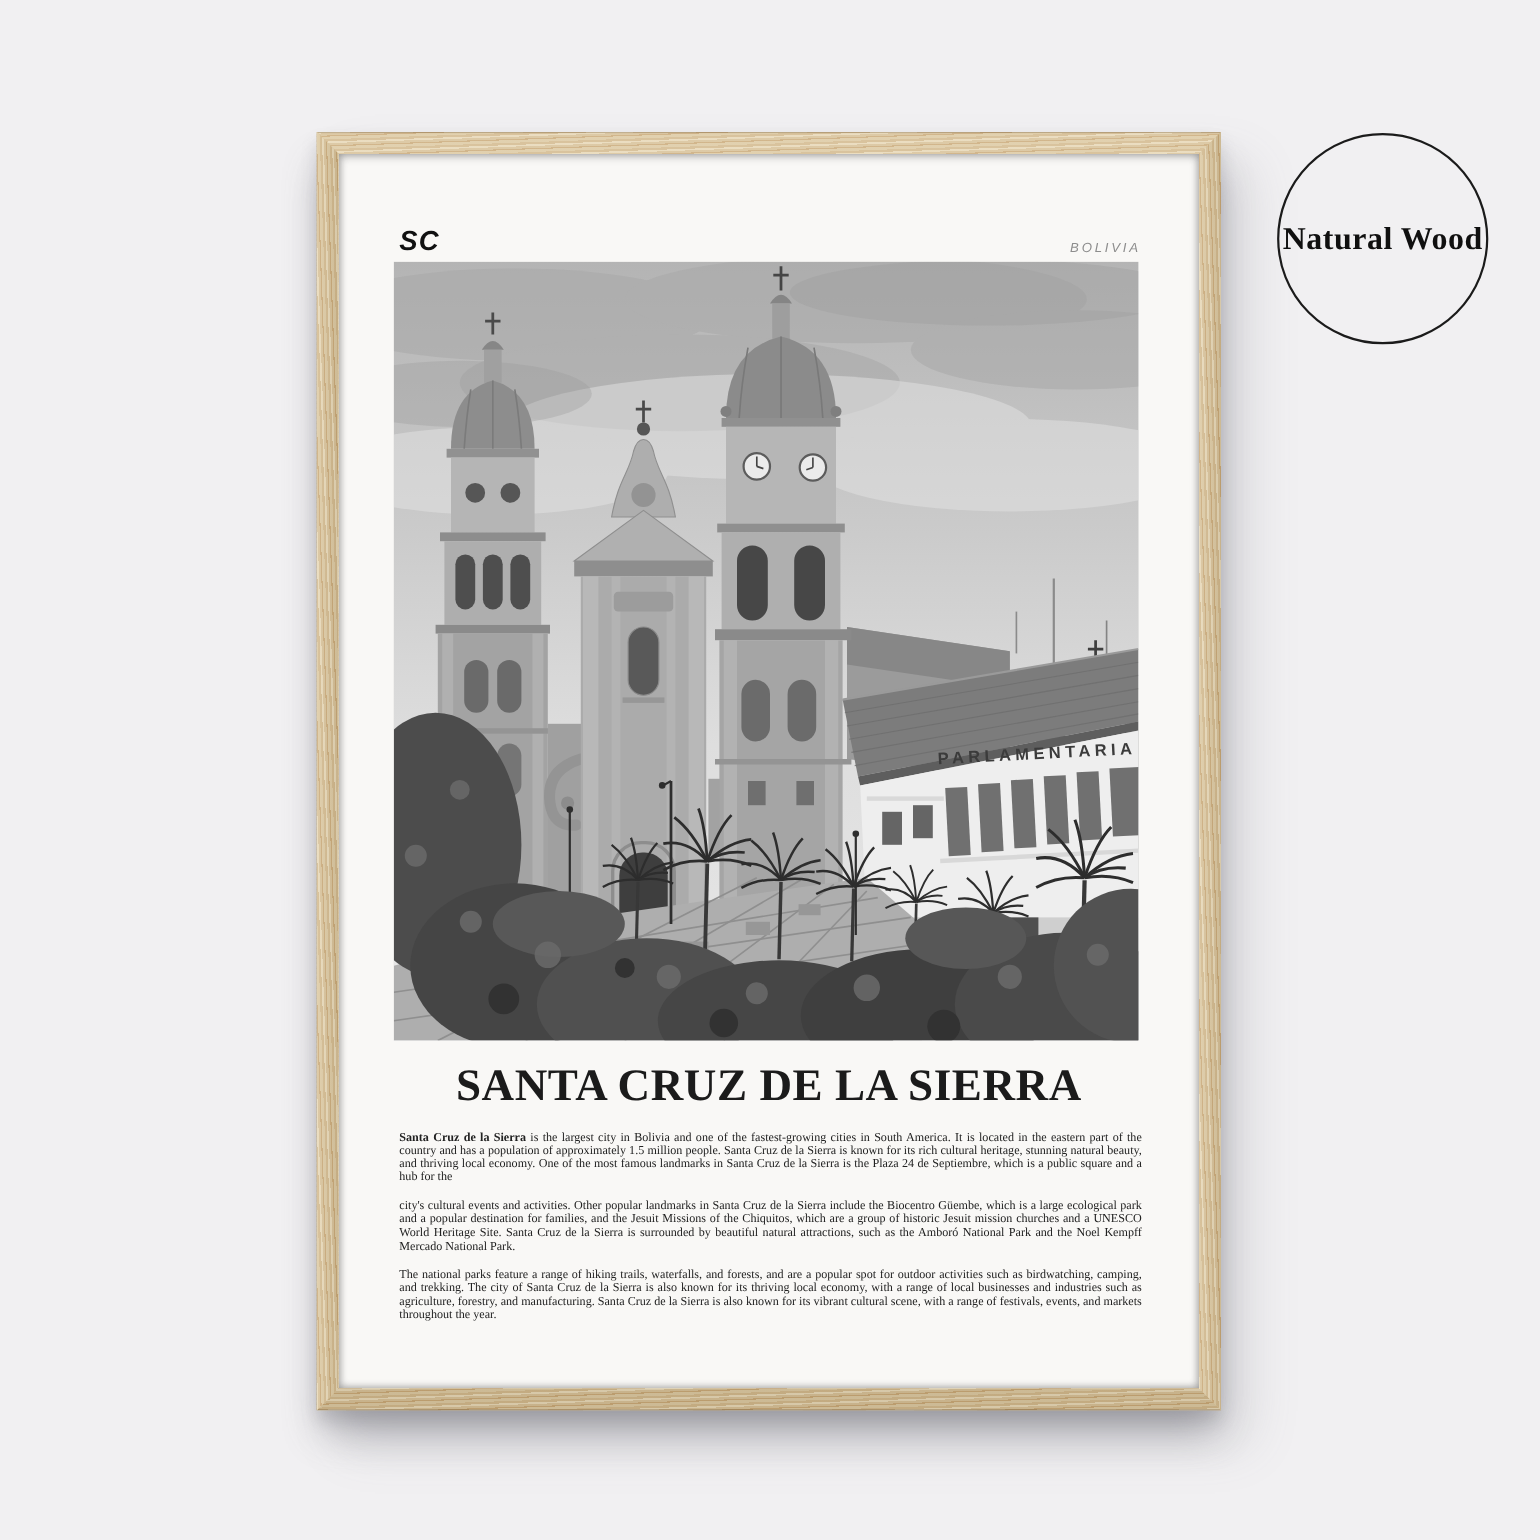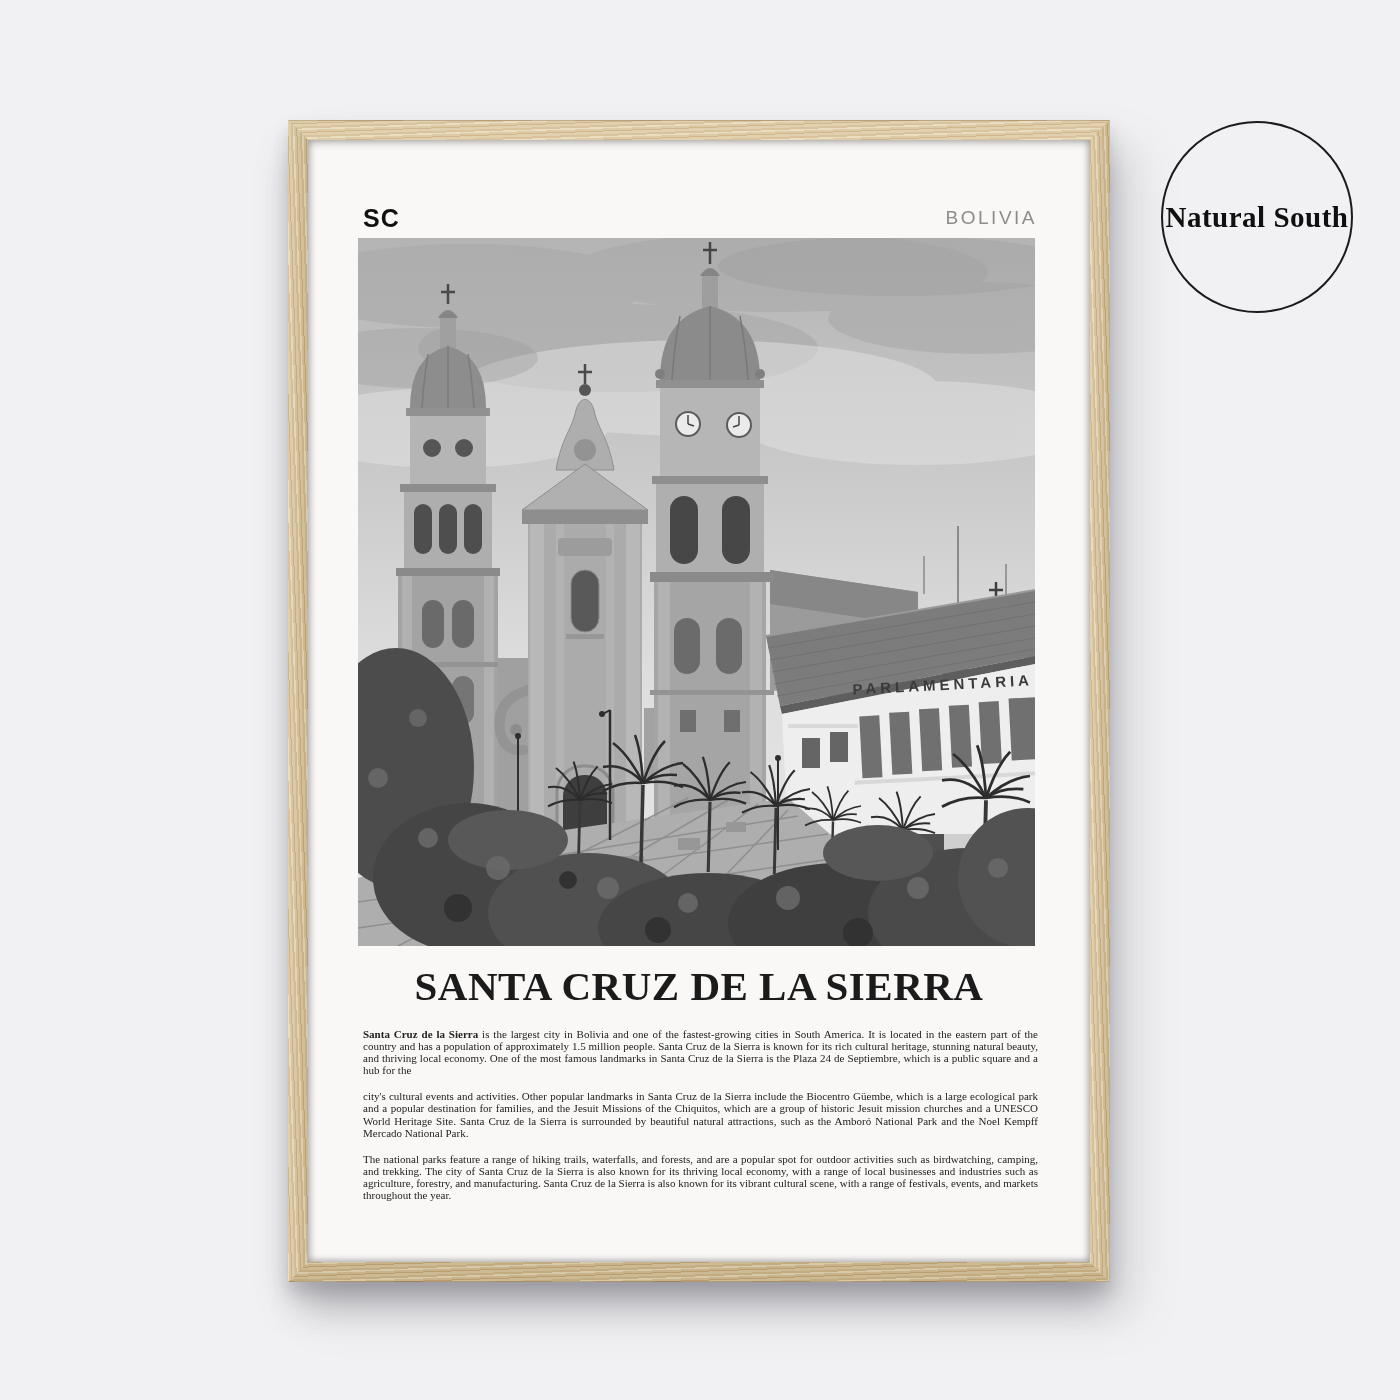"SC" .poster-header { align-items: center -> flex-end; font-style: none -> italic }
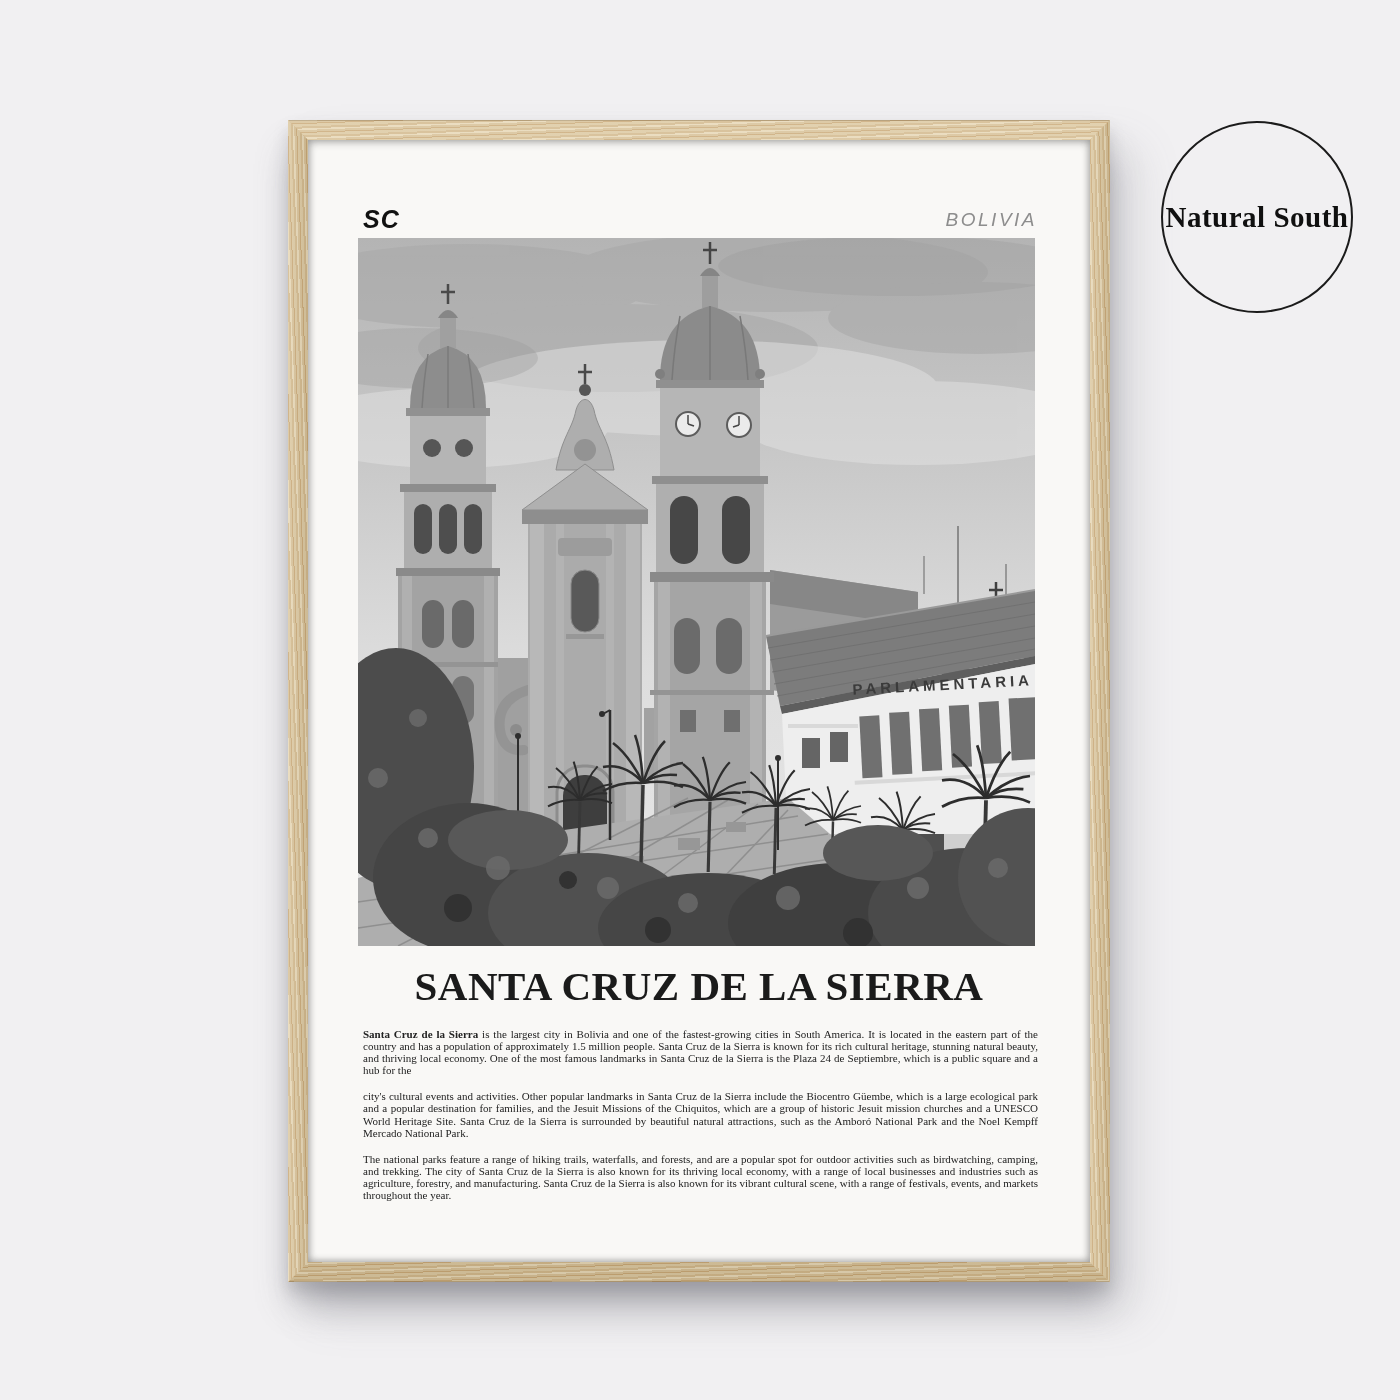"BOLIVIA" .country { font-size: 19px -> 12px }
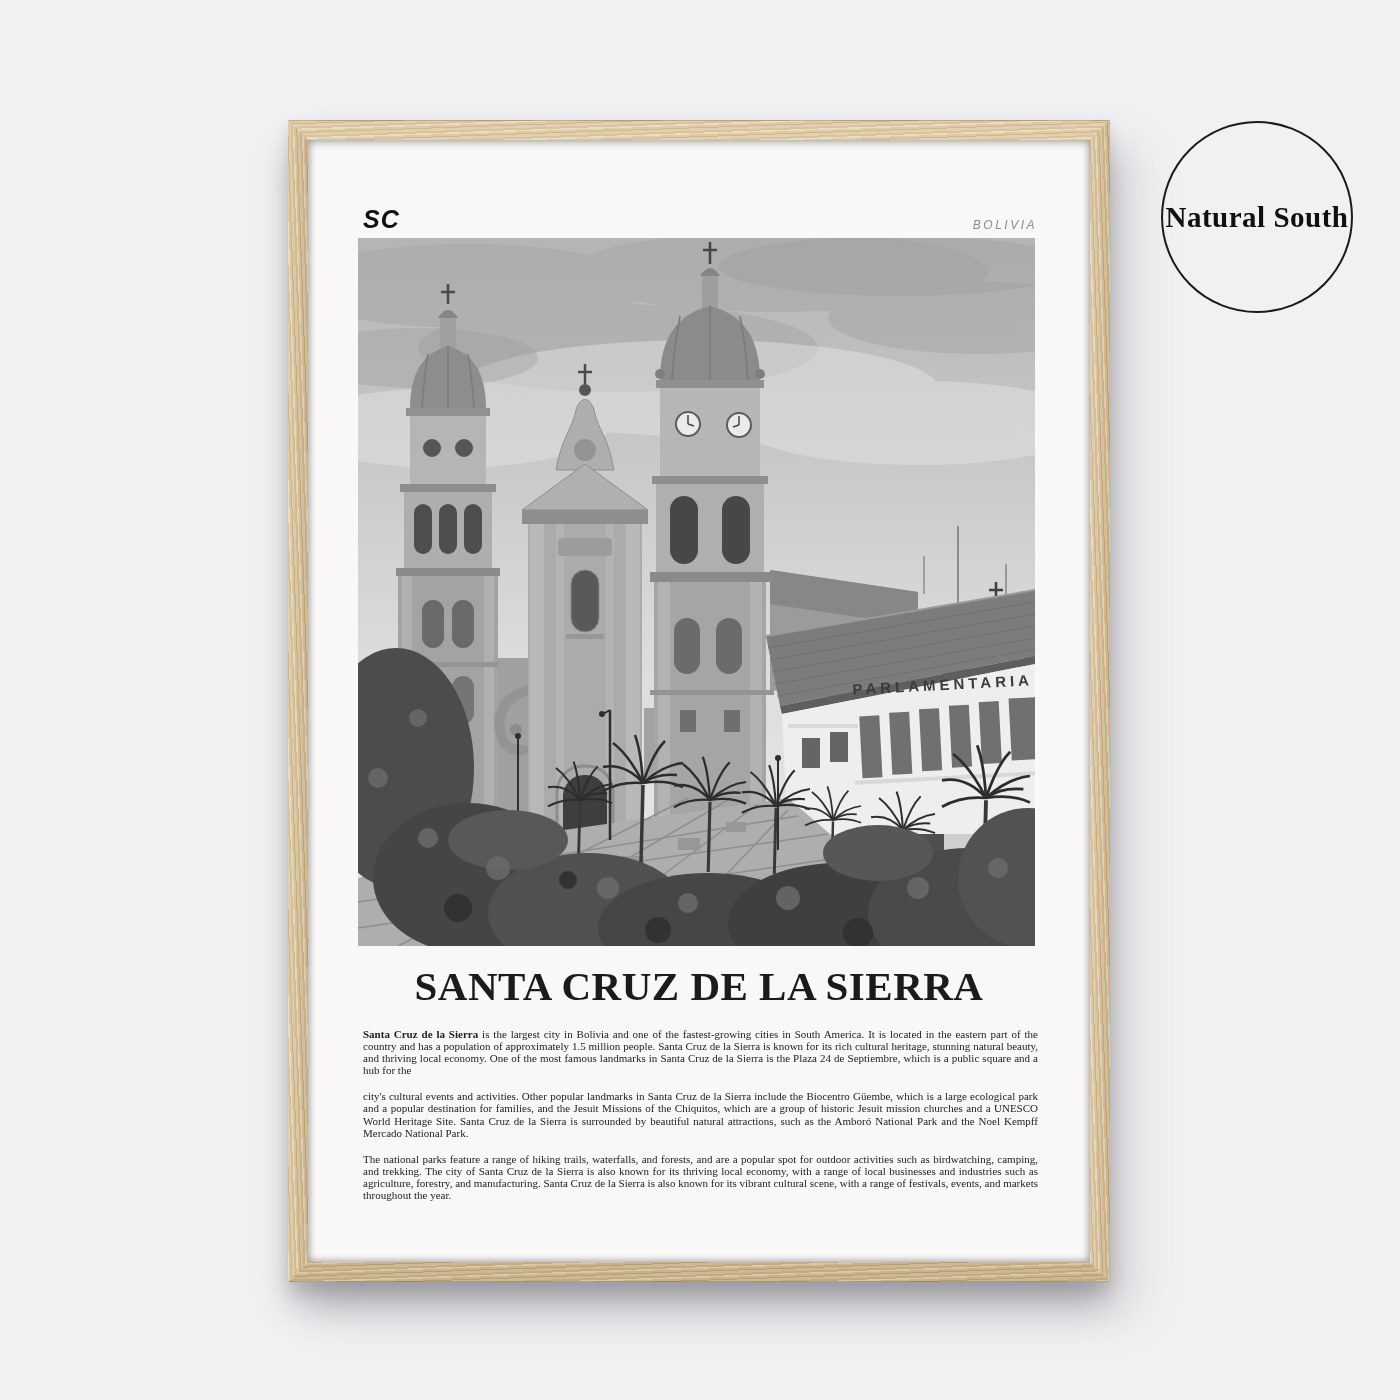"Natural South" span { text: South -> Wood }
